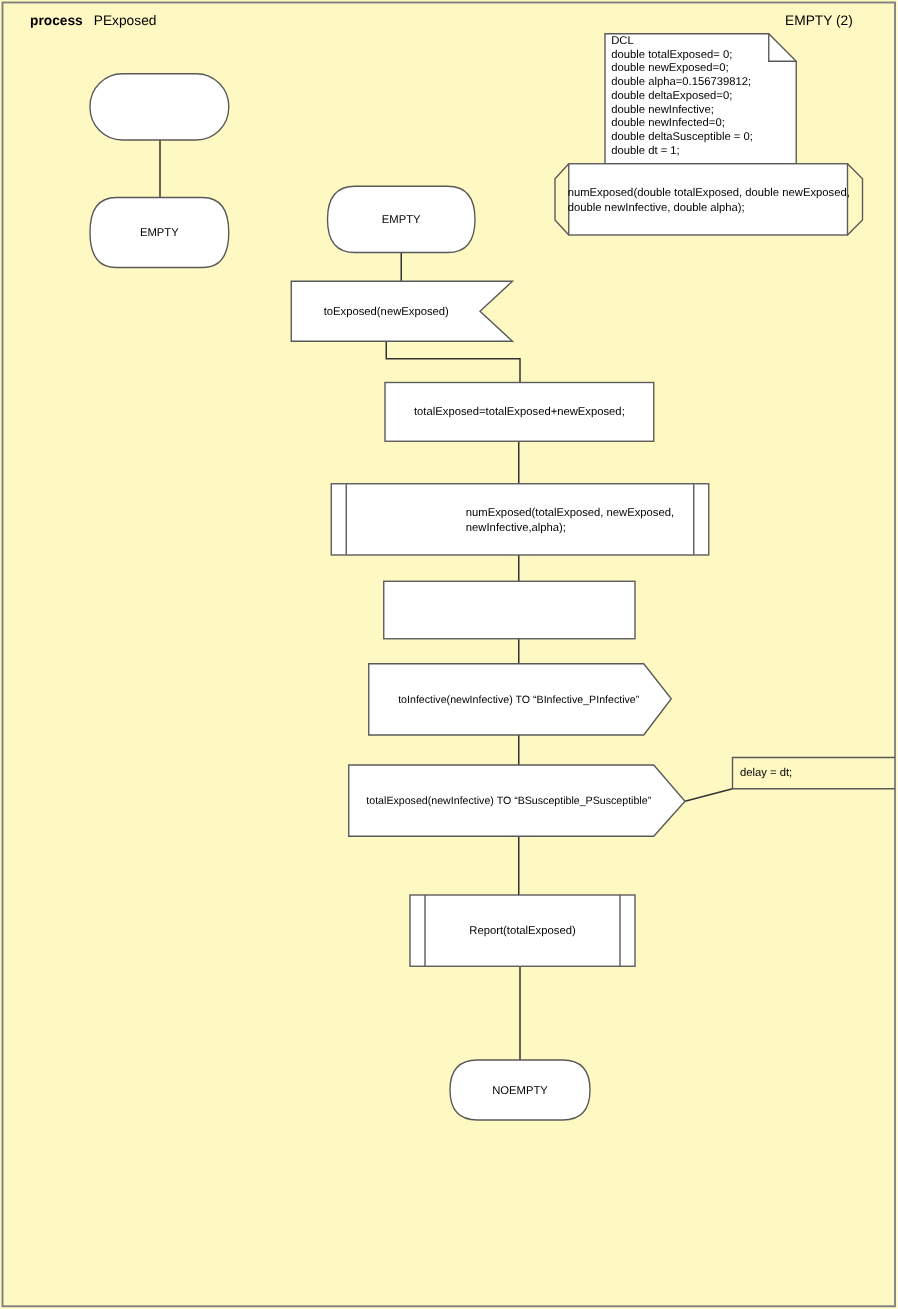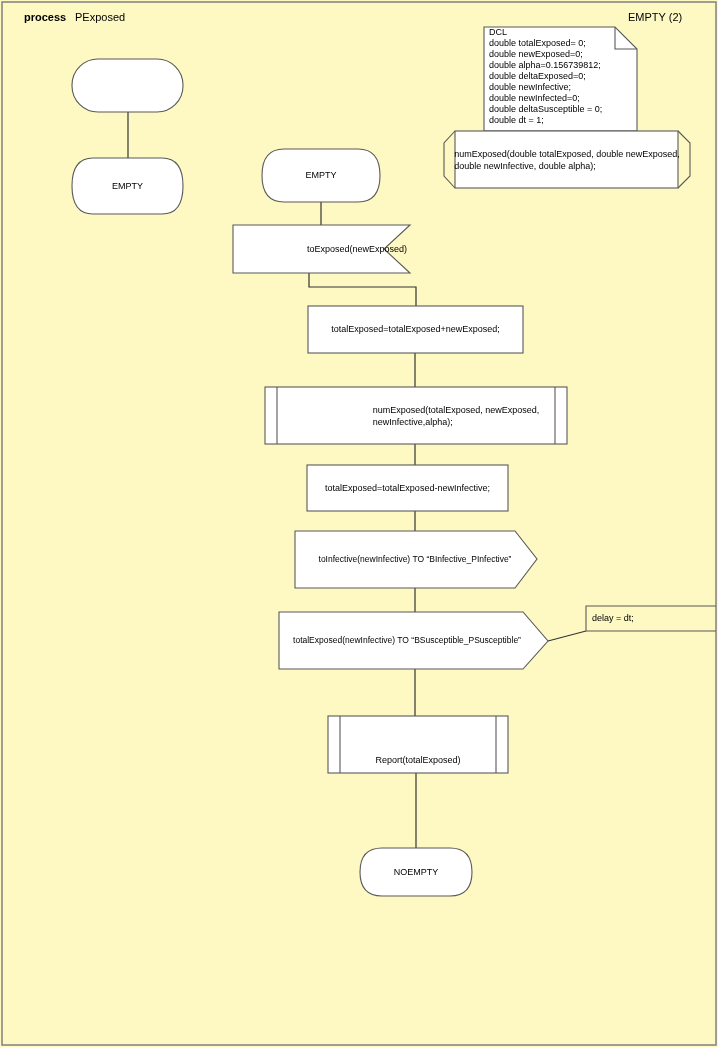"toExposed(newExposed)" div.lbl { margin-left: 48px -> none }
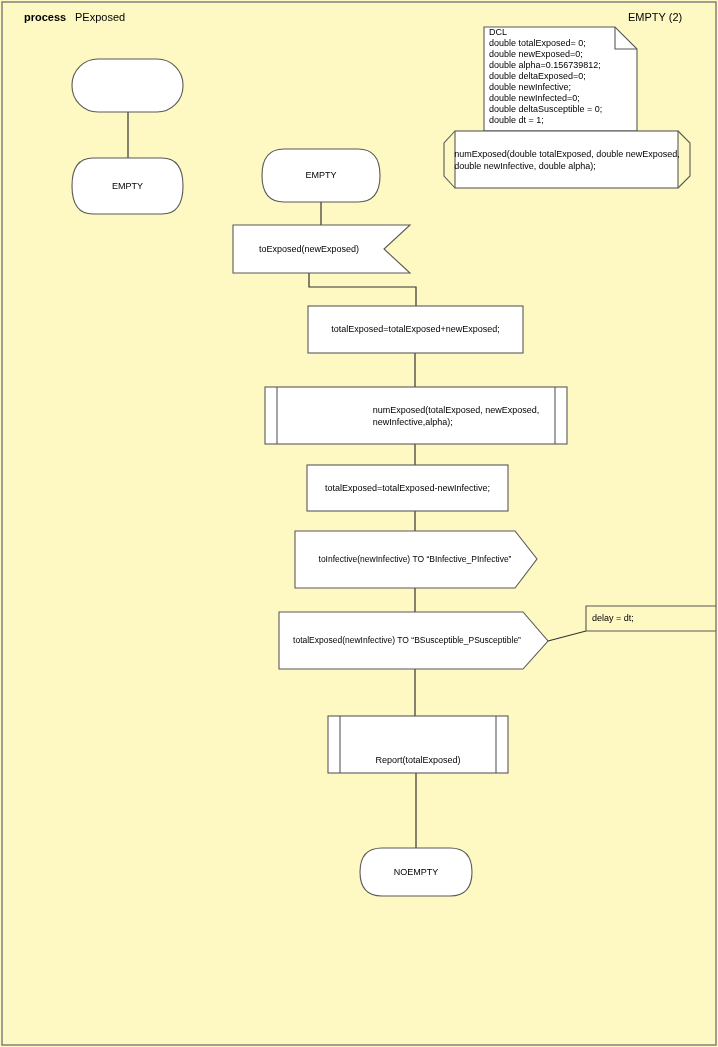"totalExposed=totalExposed-newInfective;" div.lbl { html: <div>totalExposed=totalExposed-newInfective;</div> -> none }
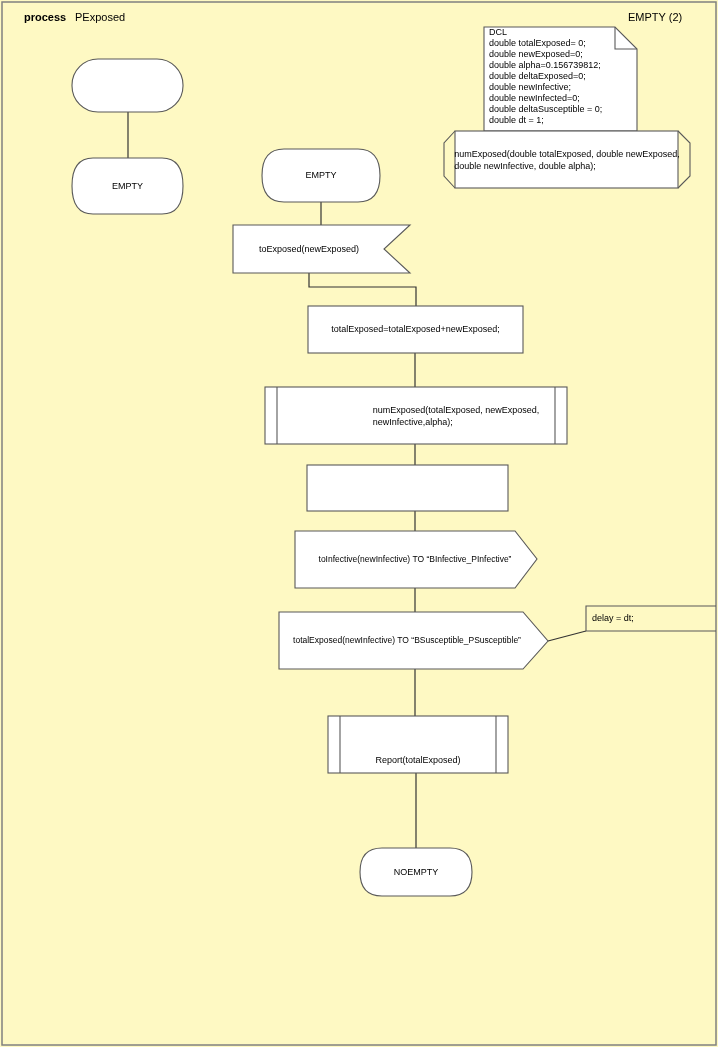"Report(totalExposed)" div.lbl { top: 732px -> 716px }
